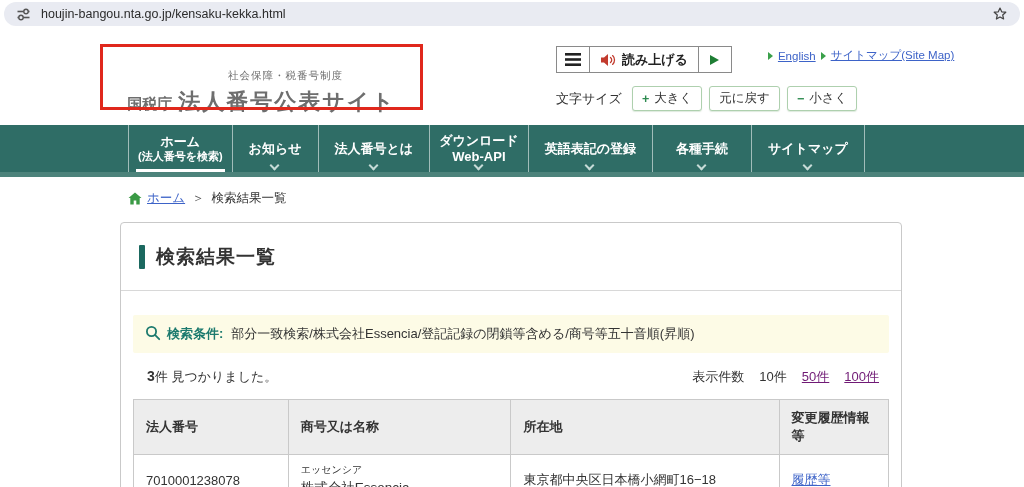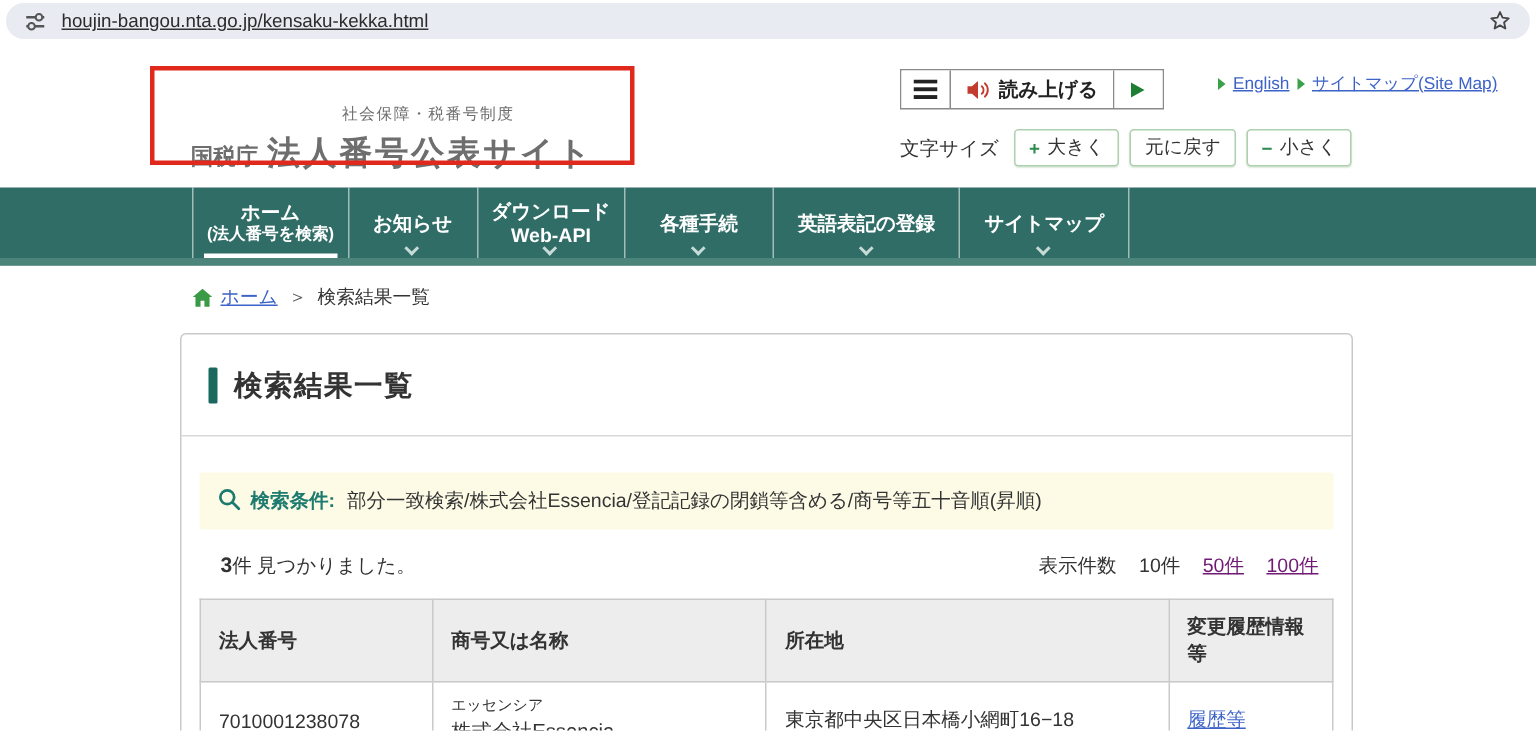"houjin-bangou.nta.go.jp/kensaku-kekka.ht" .browser-pill { text-decoration: underline -> none }
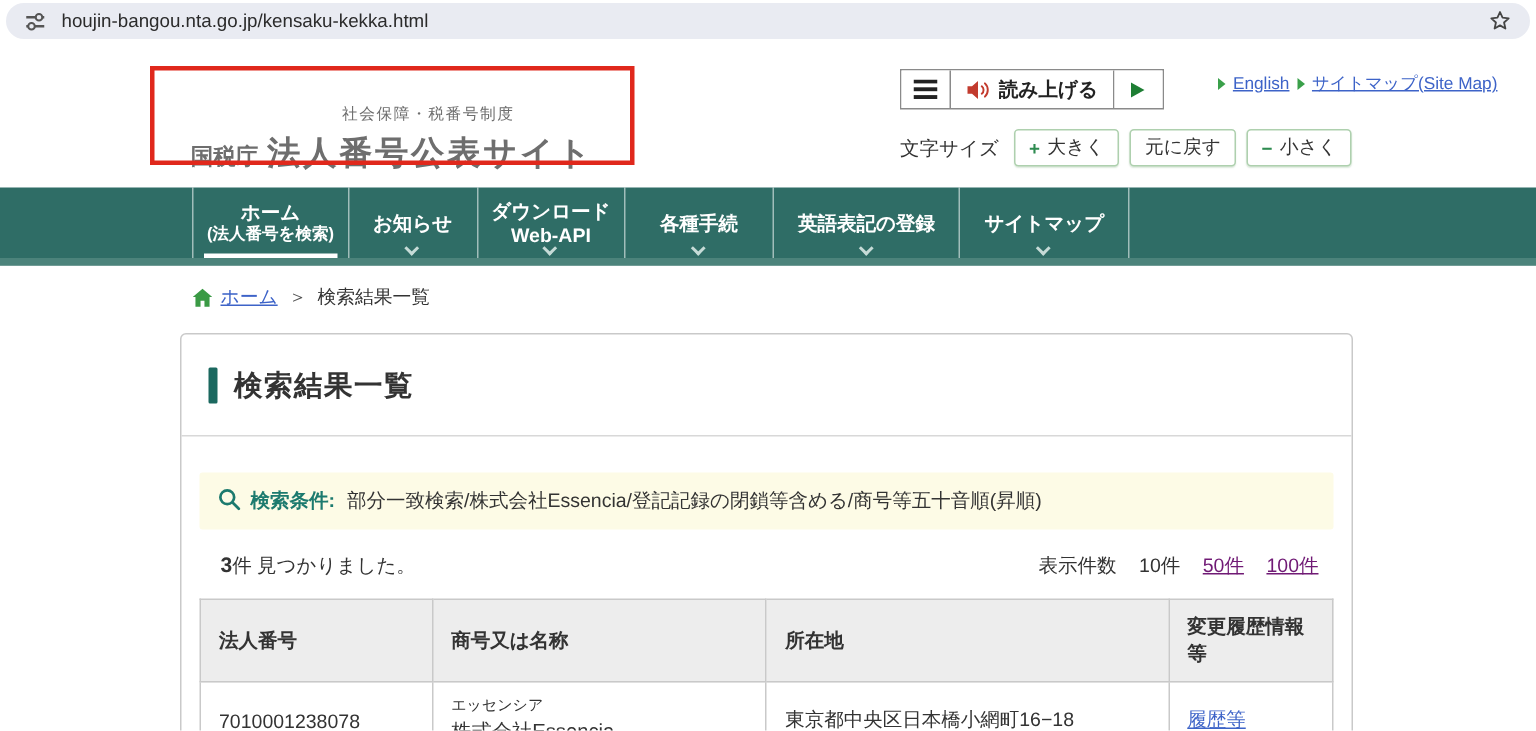"読み上げる" .header-right { left: 600px -> 556px }
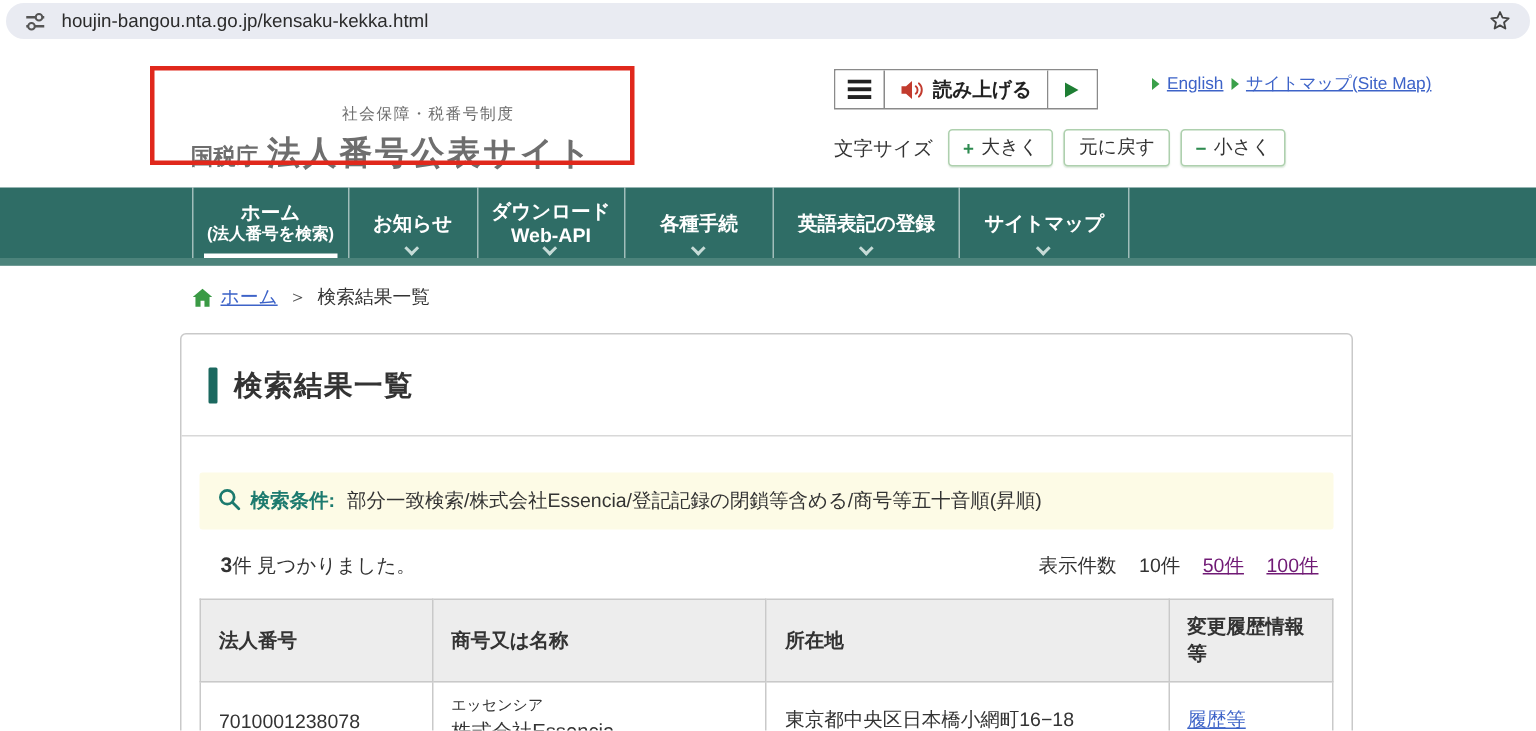"法人番号とは" div.nav-item { html: none -> <div> <span>法人番号とは</span> <span></span> </div> }
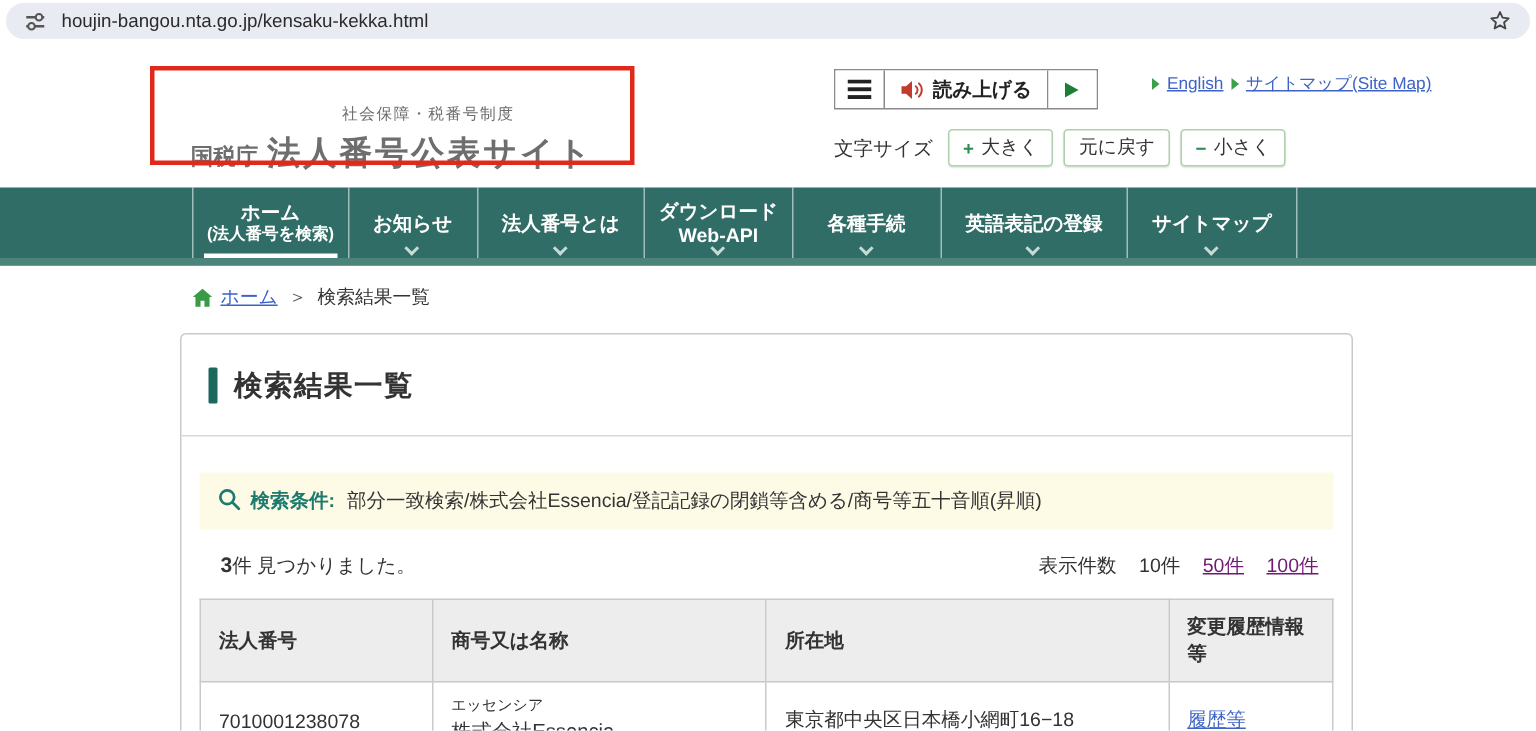"各種手続" div.nav-item { order: before "英語表記の登録" -> after "英語表記の登録" }
